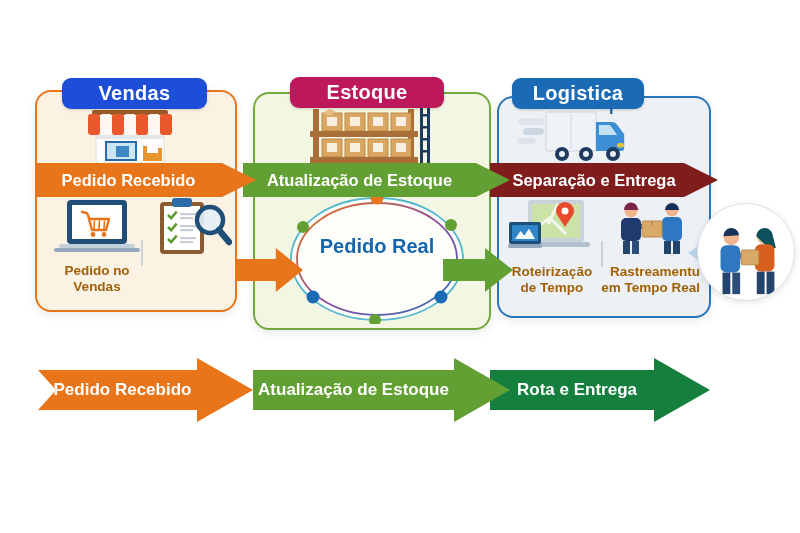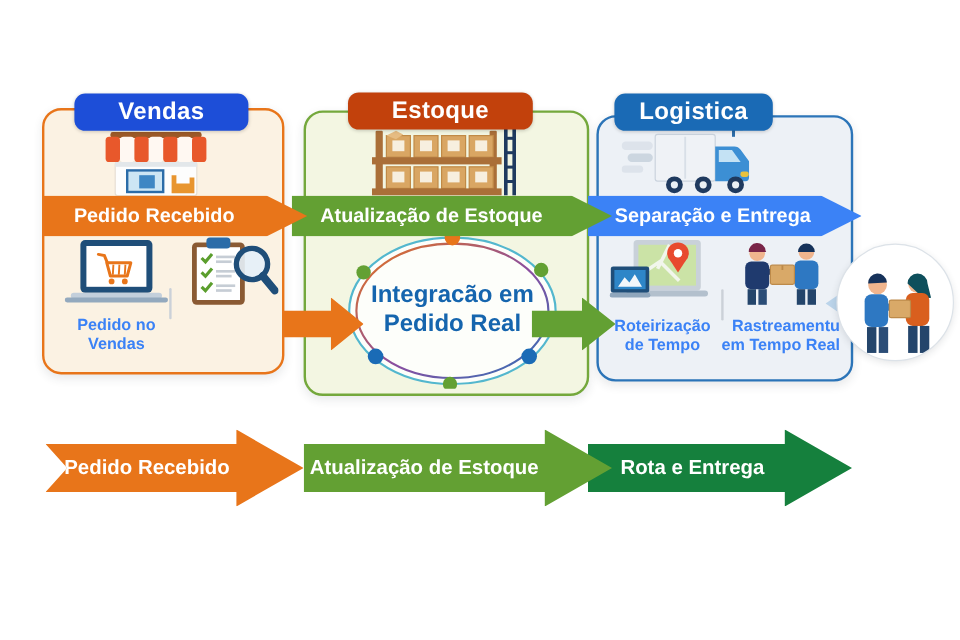"Estoque" .badge-estoque { background: #c2410c -> #be185d }
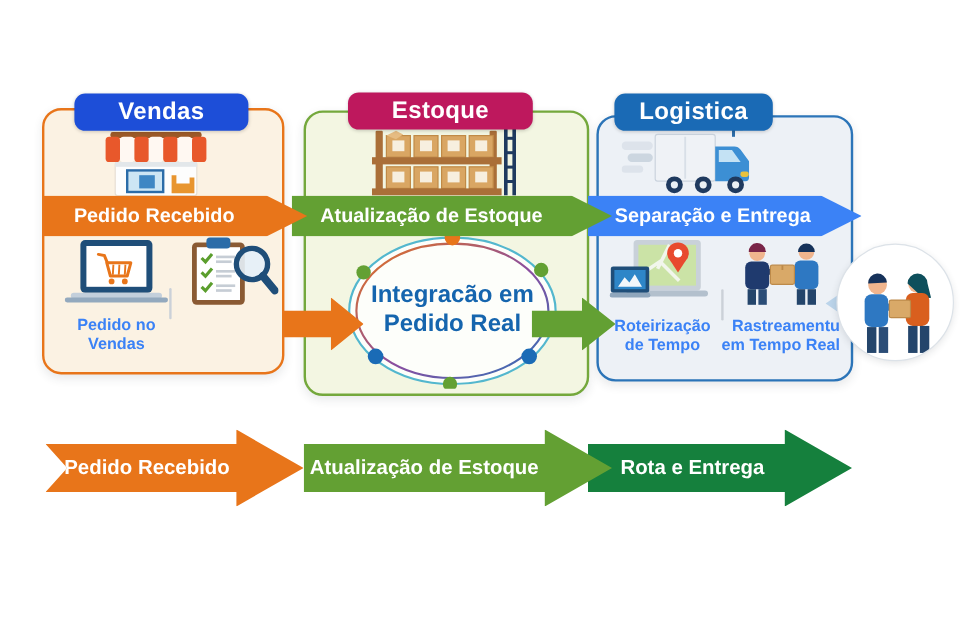"Separação e Entrega" .banner-blue { background: #3b82f6 -> #7f1d1d }
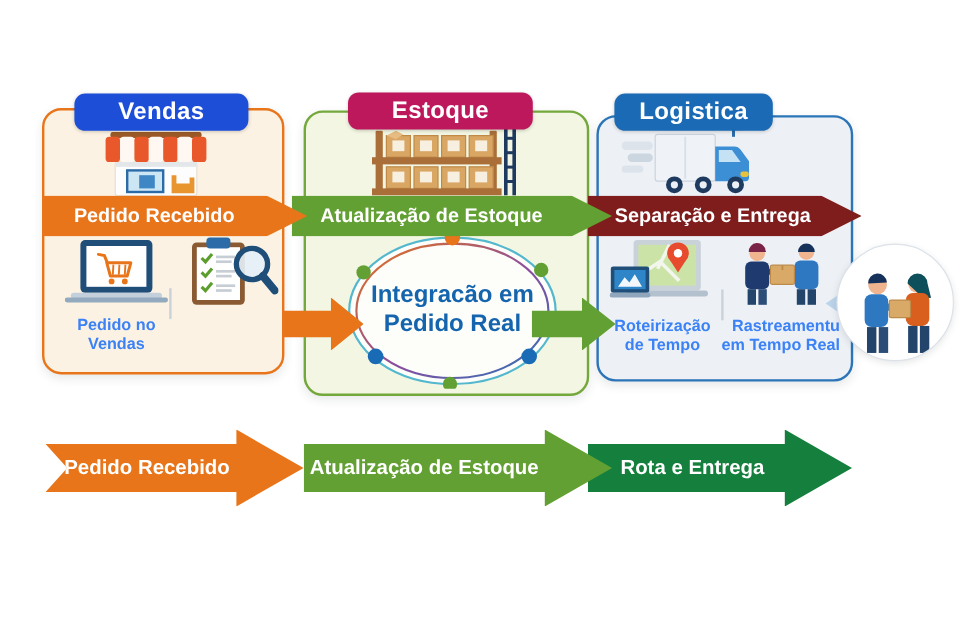"Integracão em" span { html: <span>Integracão em</span> -> none }
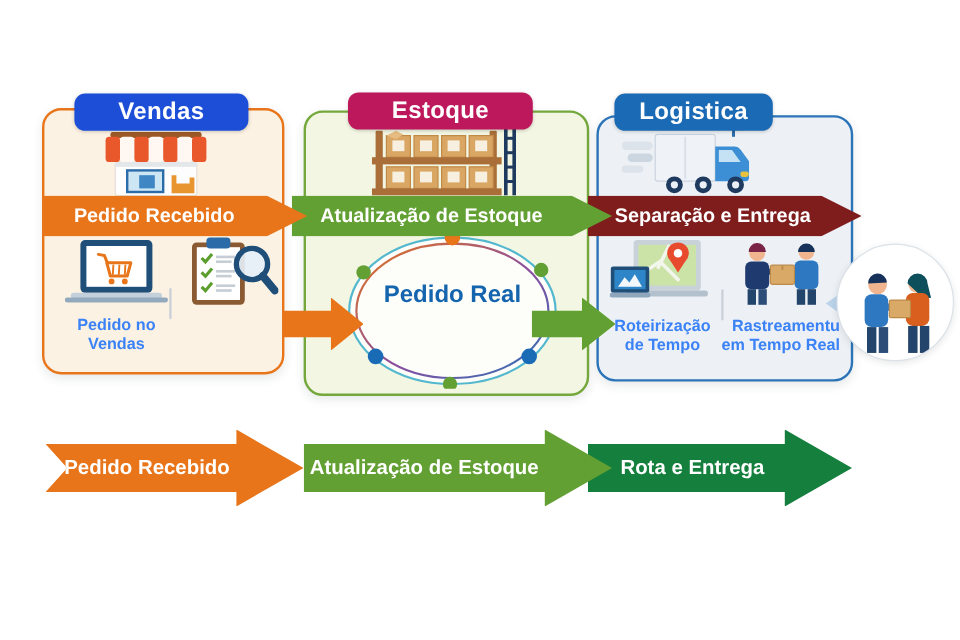"Pedido no" .item-label { color: #3b82f6 -> #a16207 }
